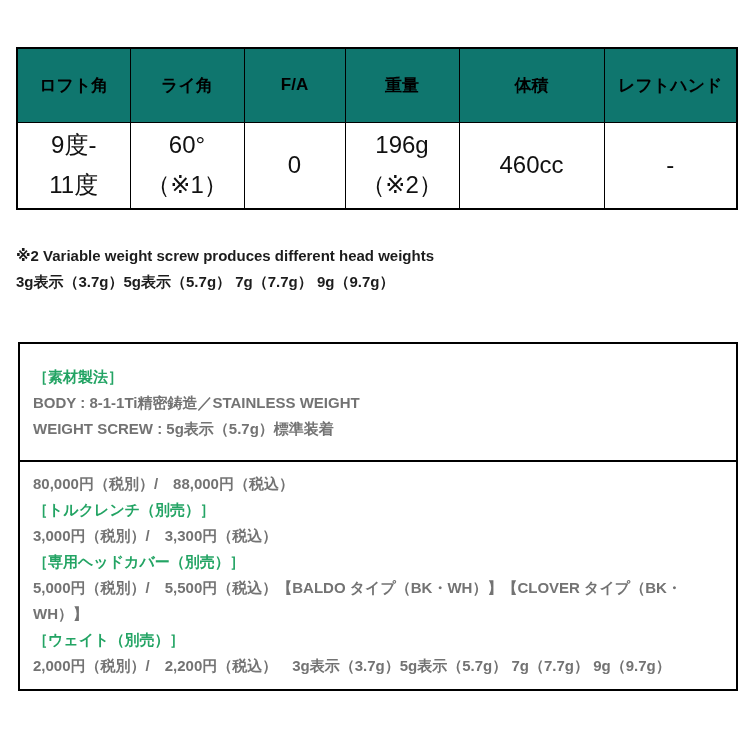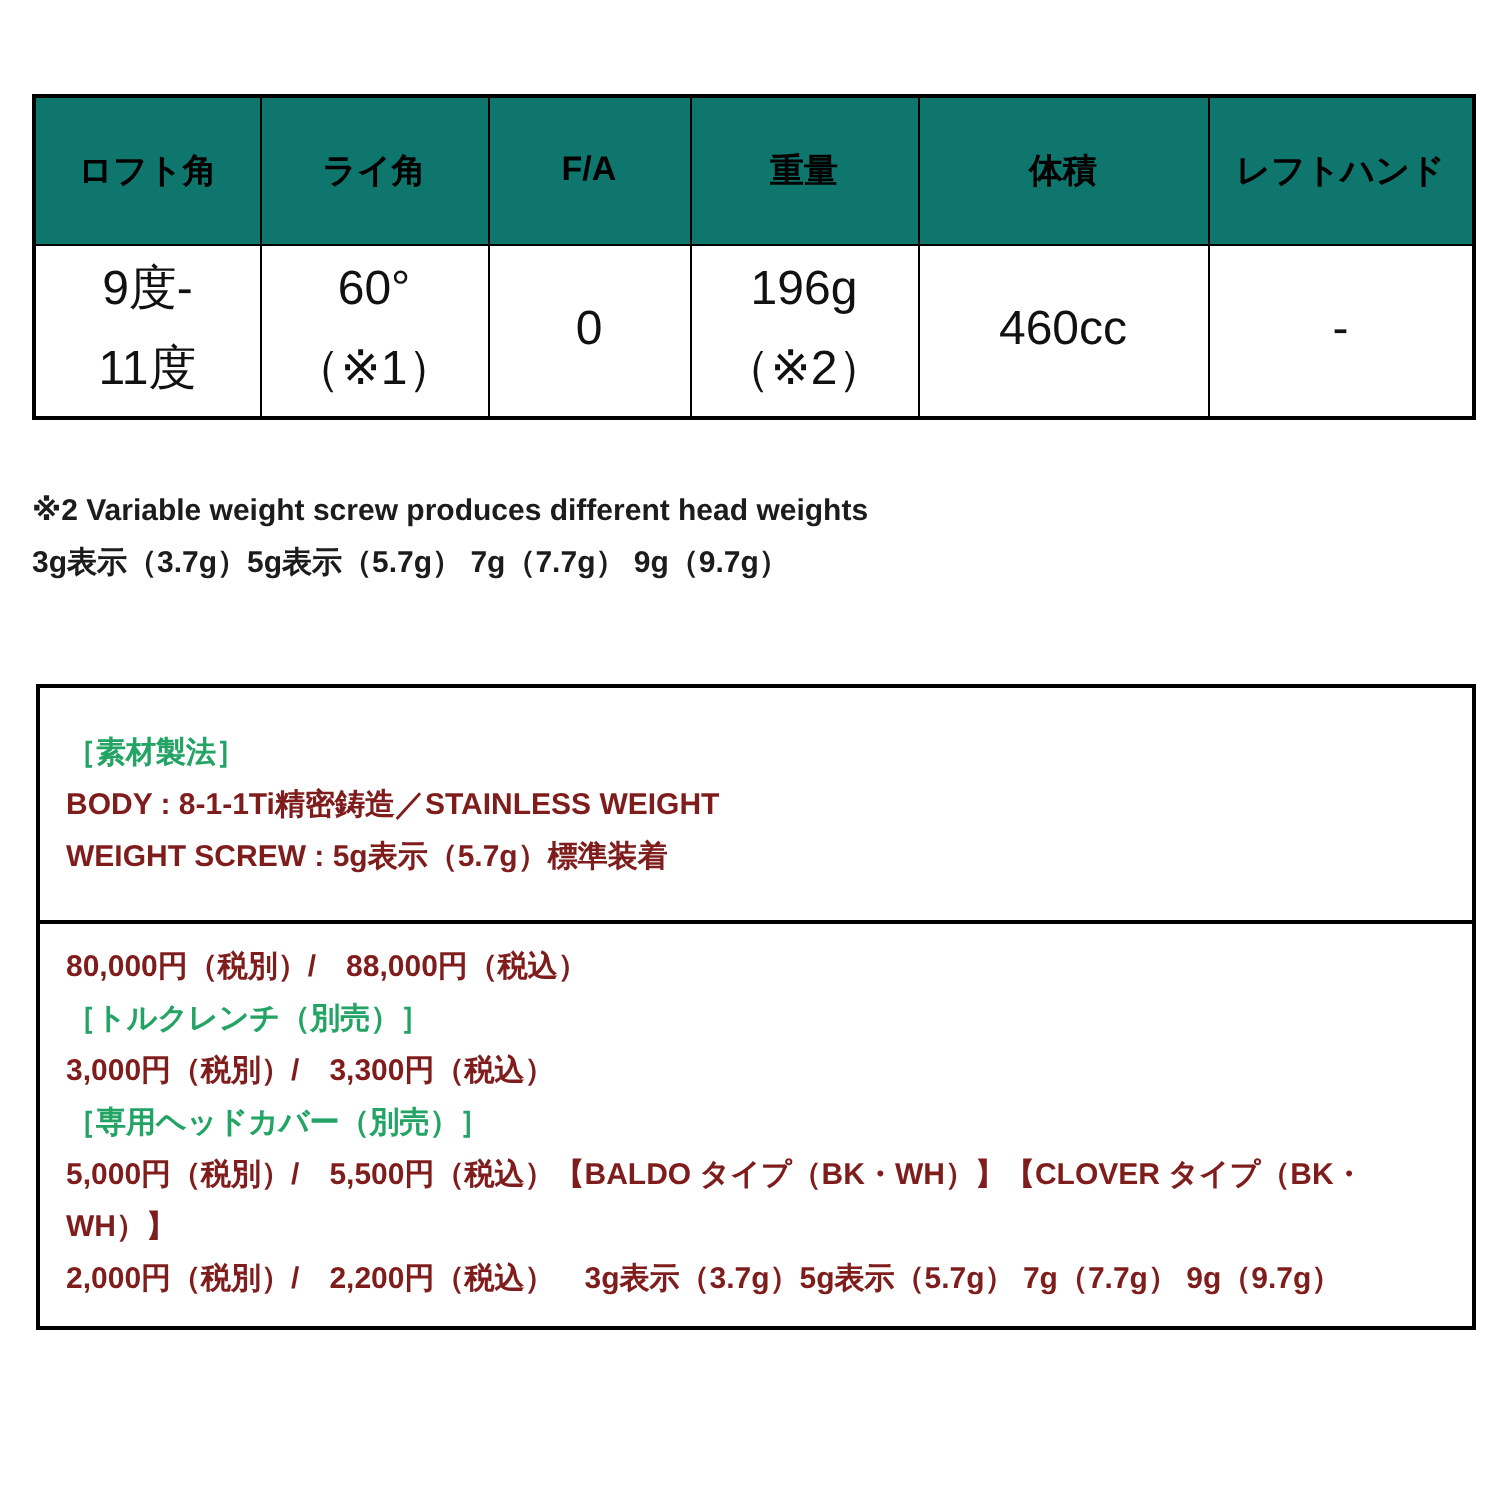"BODY : 8-1-1Ti精密鋳造／STAINLESS WEIGHT" .box-line { color: #7f1d1d -> #737373 }
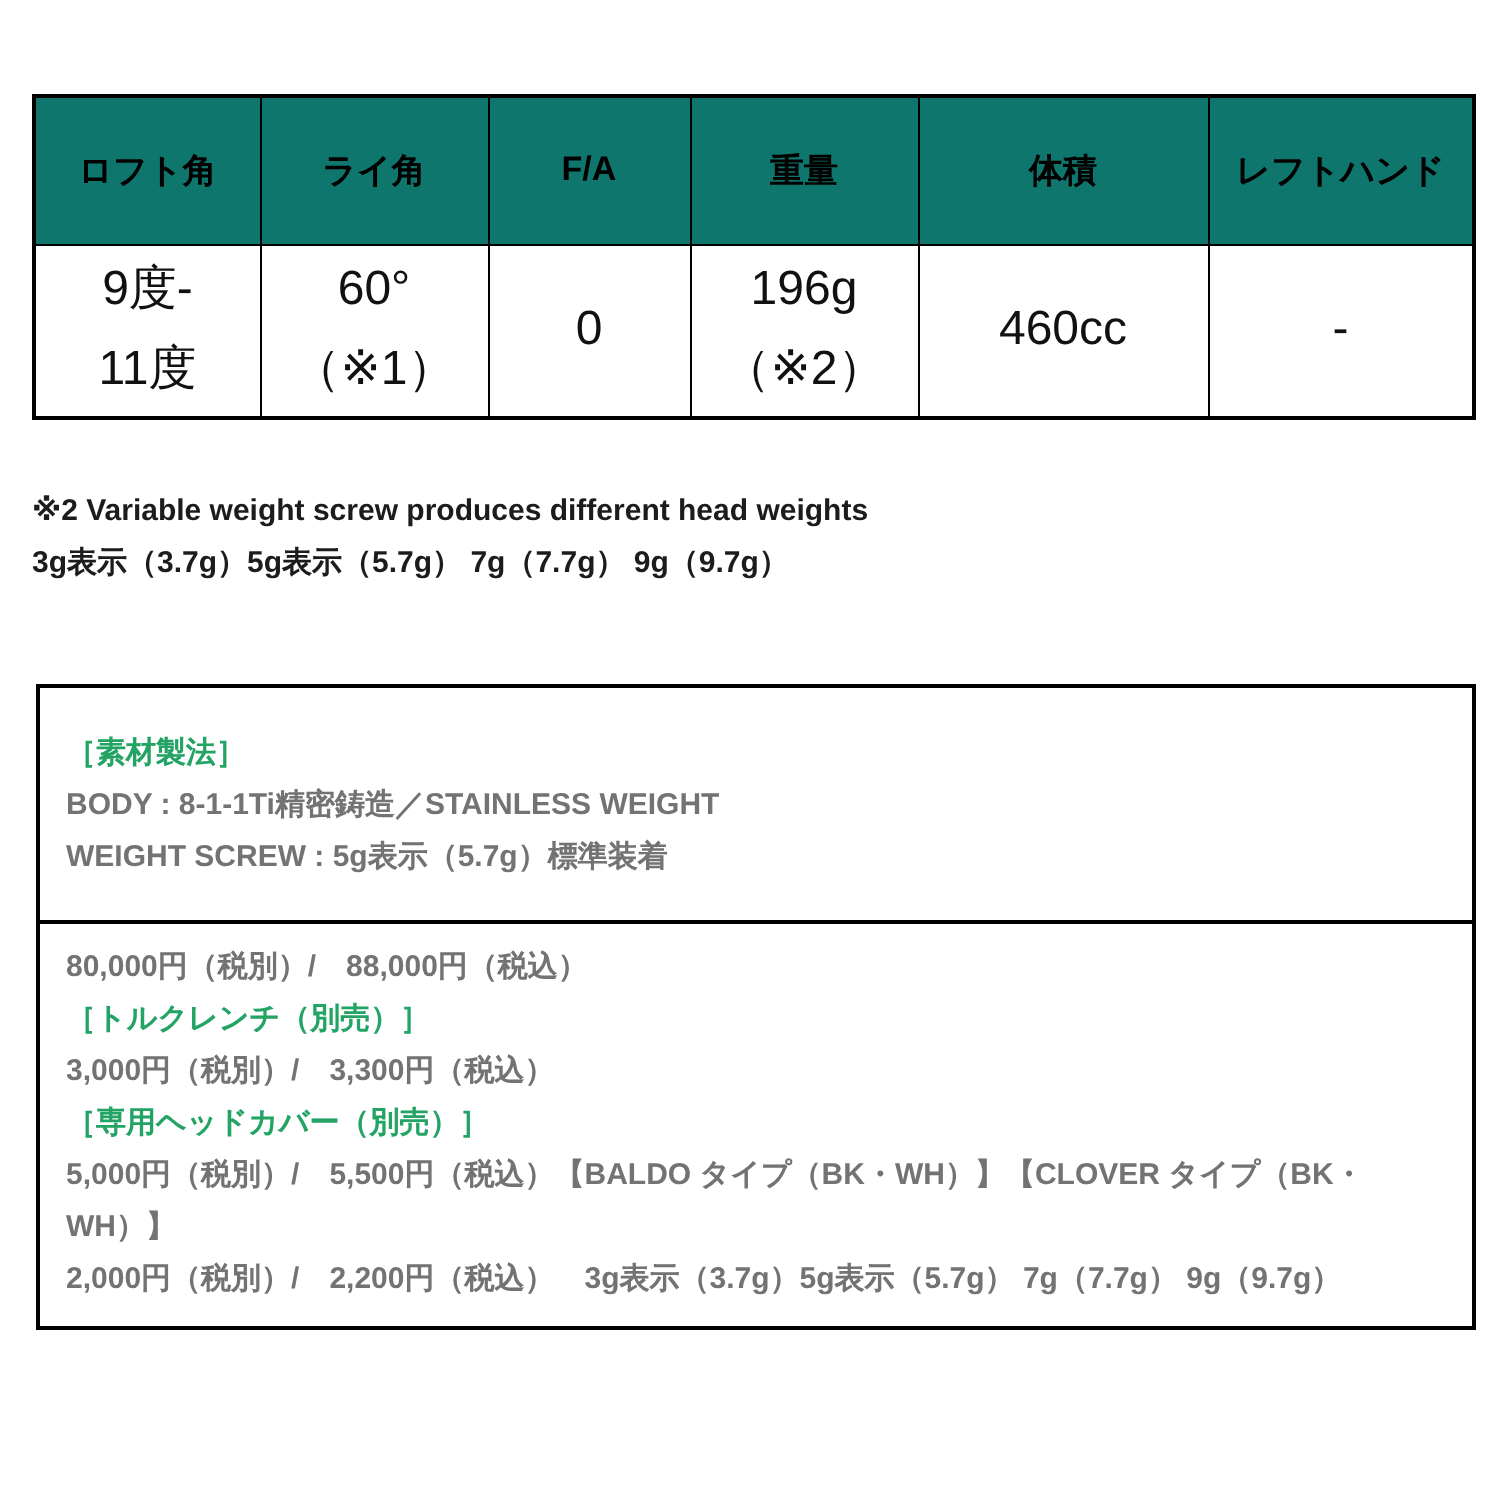"［ウェイト（別売）］" div.box-line { html: none -> <div>［ウェイト（別売）］</div> }
